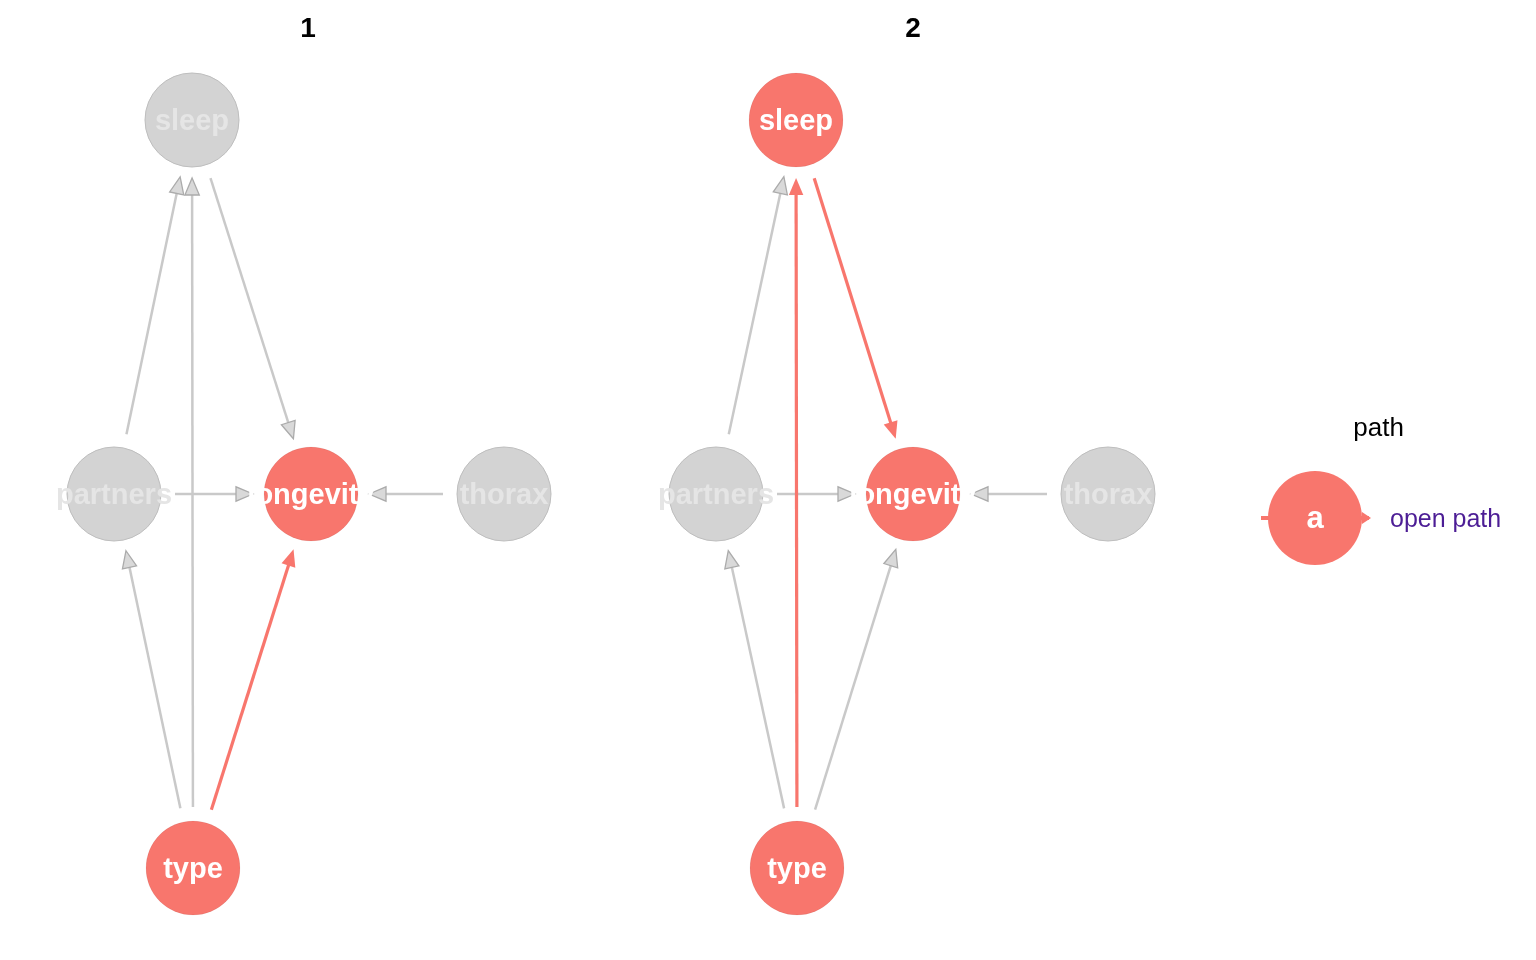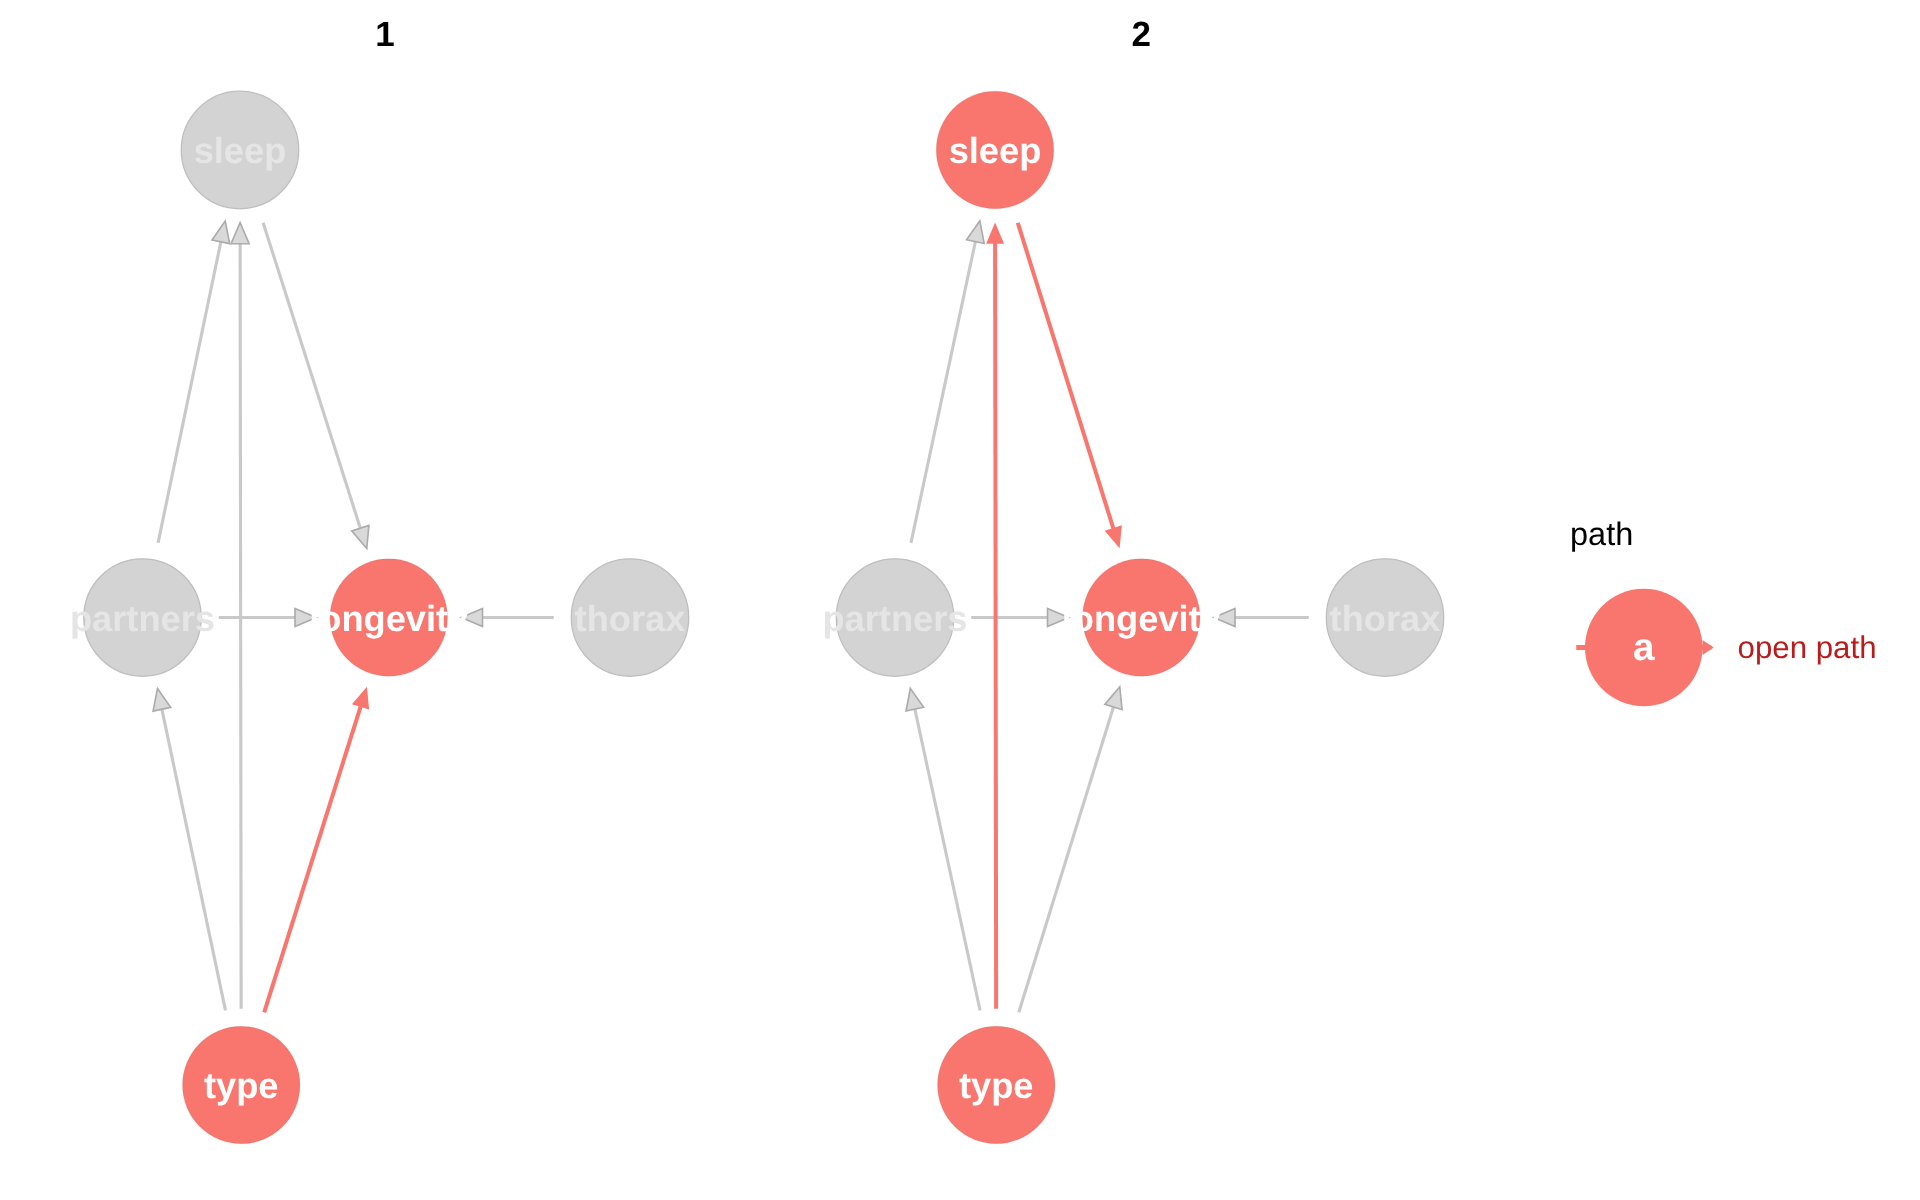"path" .legend-title { text-align: none -> center }
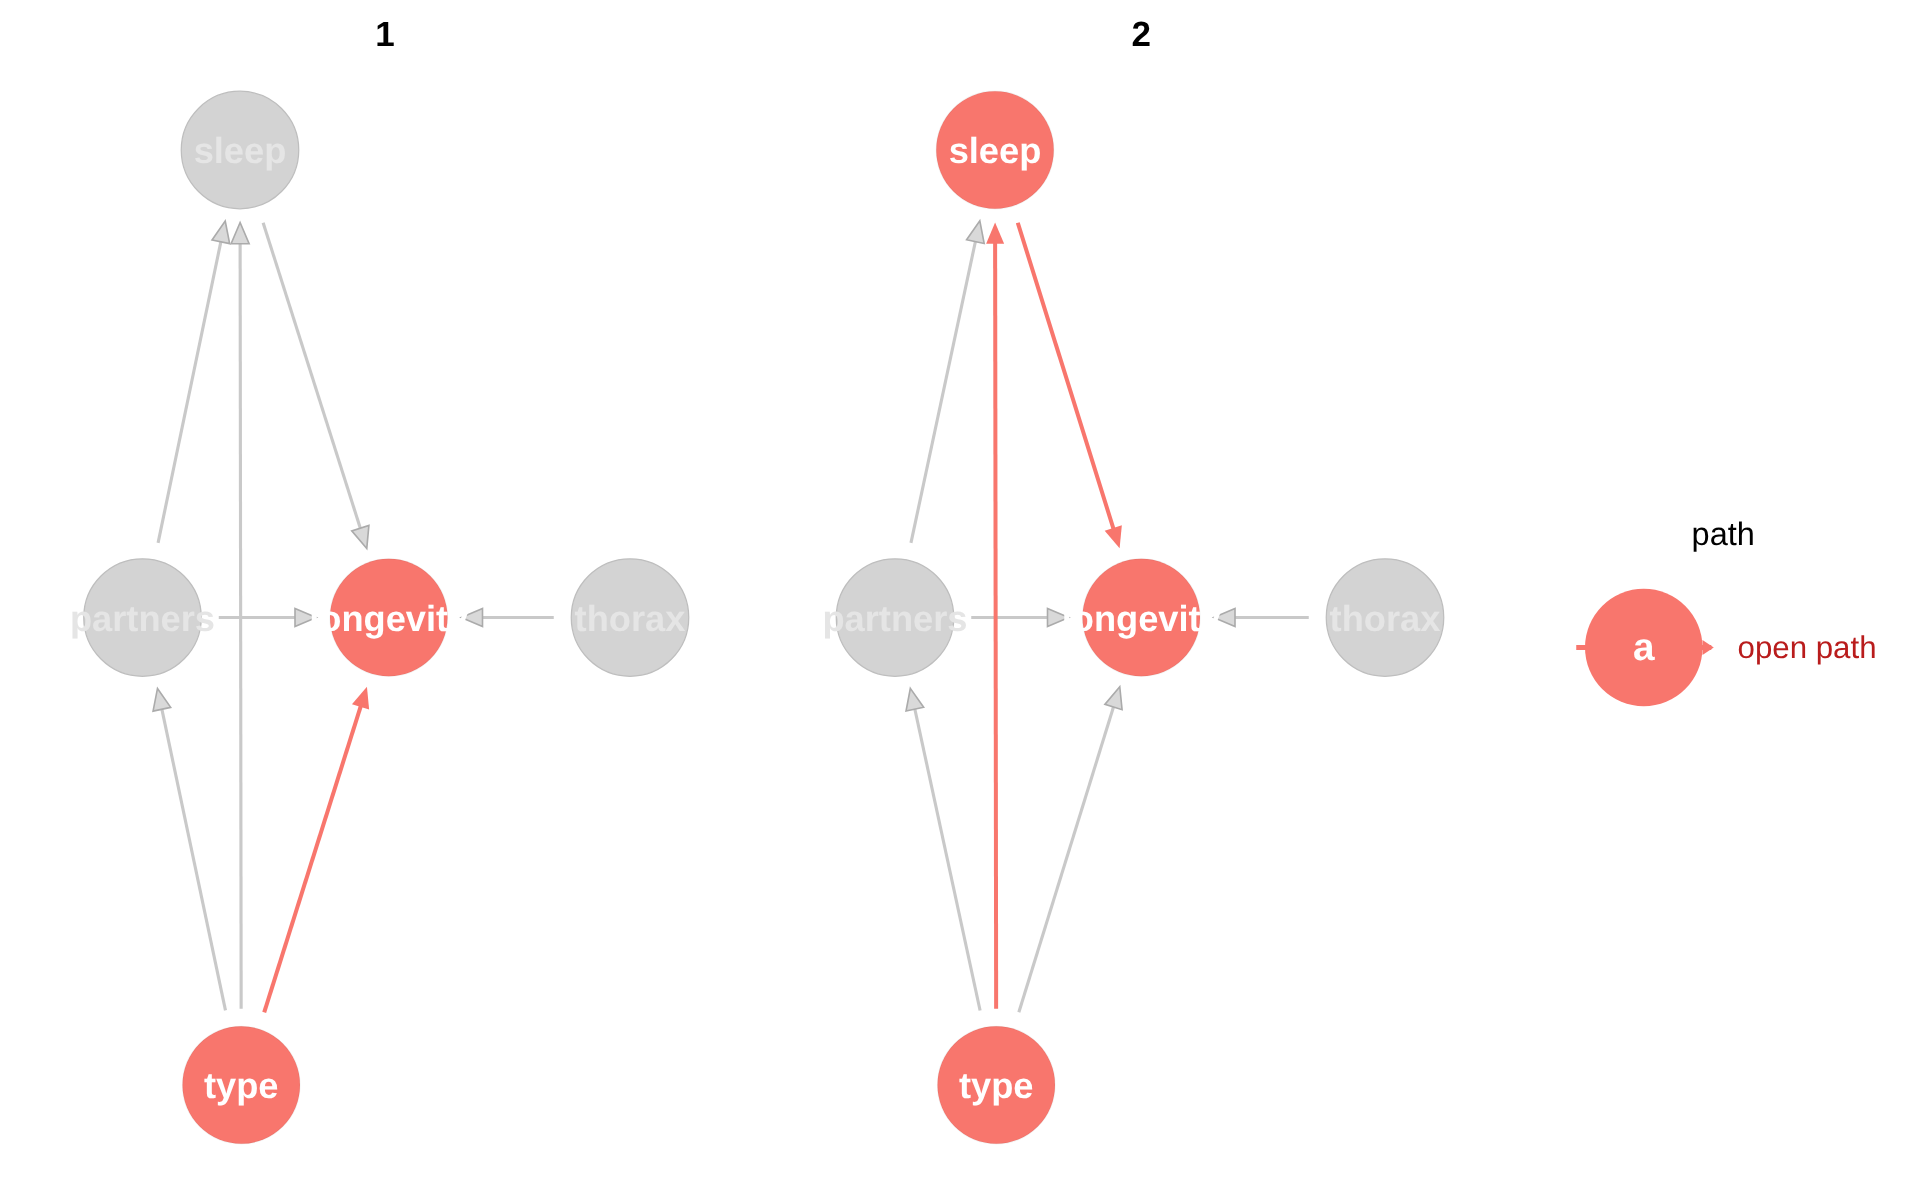"open path" .legend-label { color: #b91c1c -> #4c1d95 }
